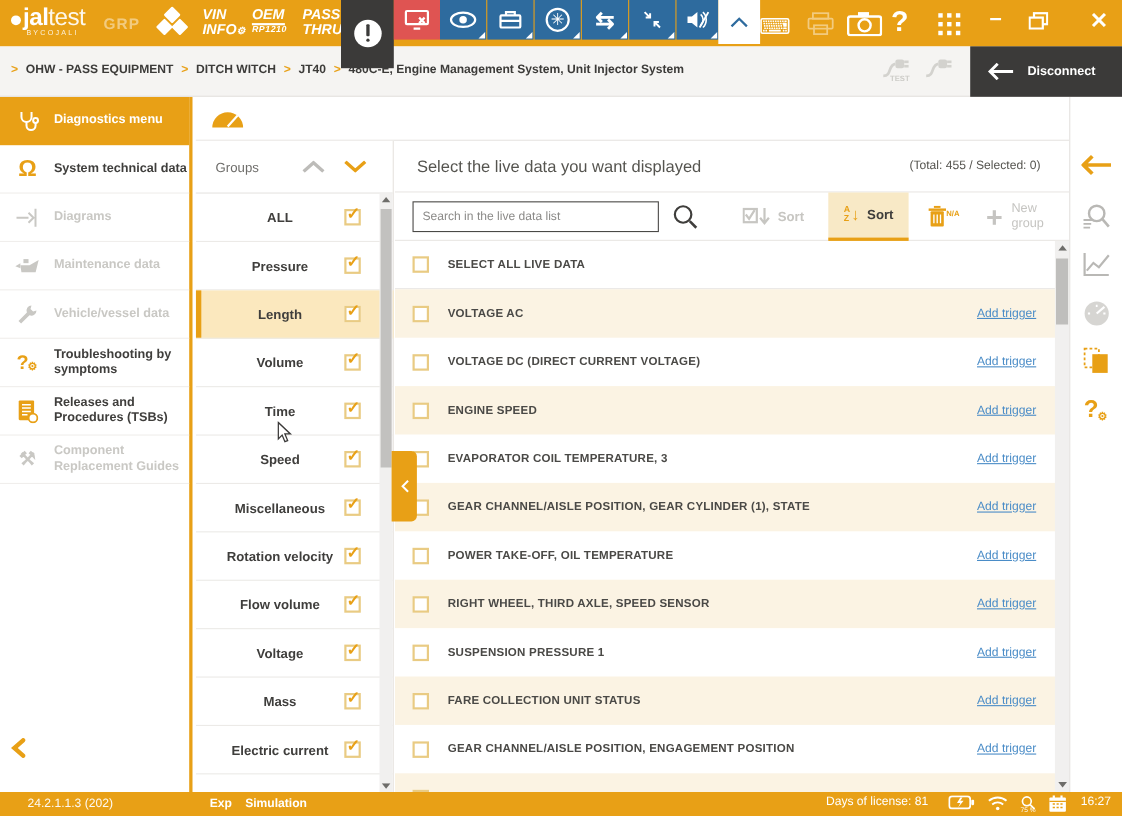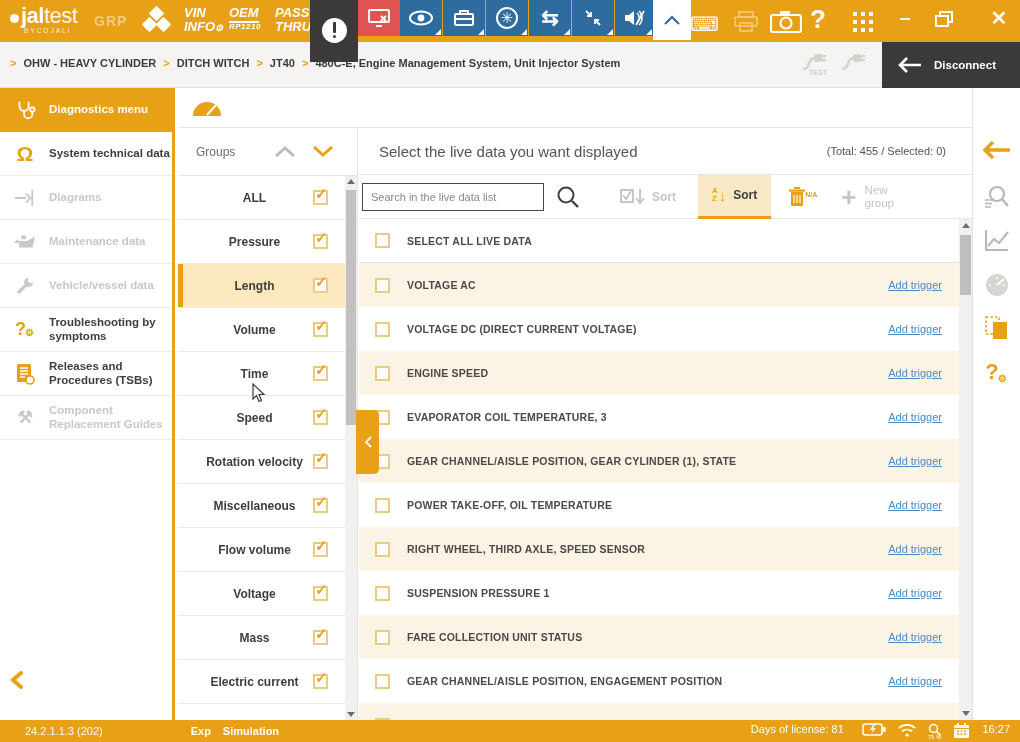"OHW - HEAVY CYLINDER" span { text: HEAVY CYLINDER -> PASS EQUIPMENT }
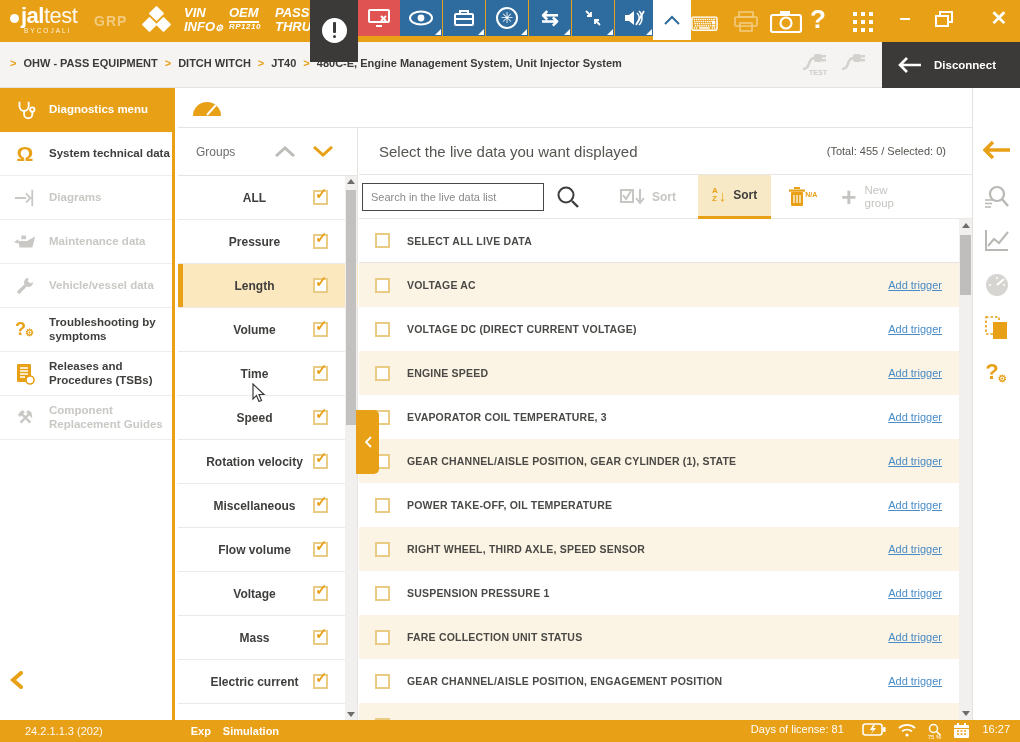"Search in the live data" .searchbox { margin-left: 3px -> 16px; width: 182px -> 224px }
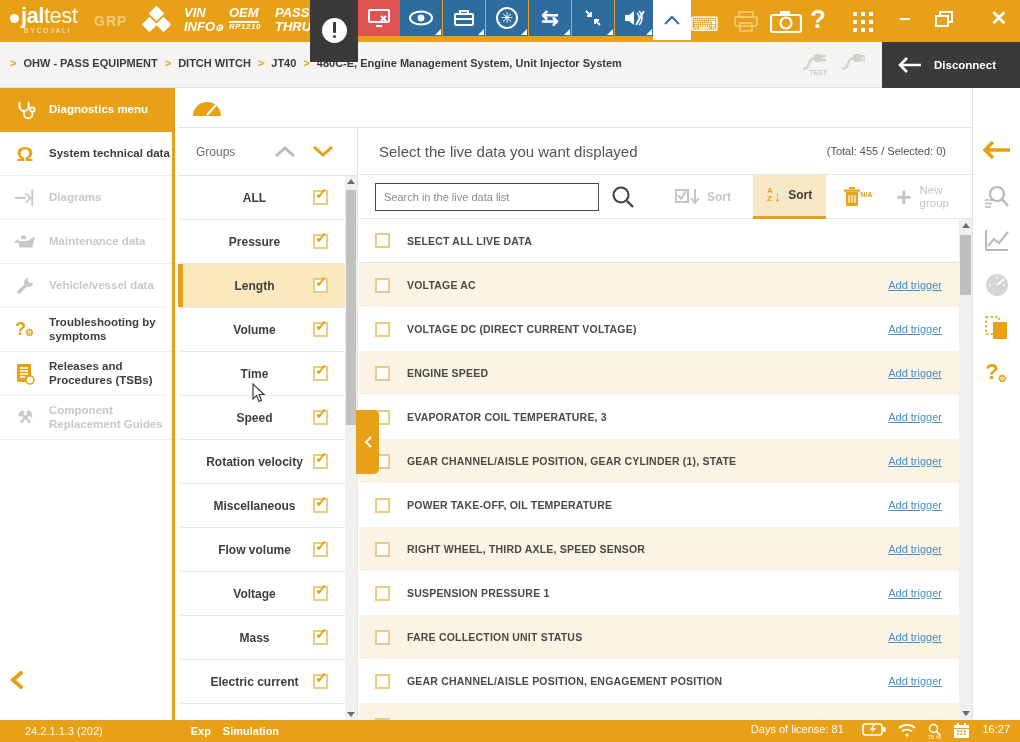"Rotation velocity" div.g-row { order: before "Miscellaneous" -> after "Miscellaneous" }
